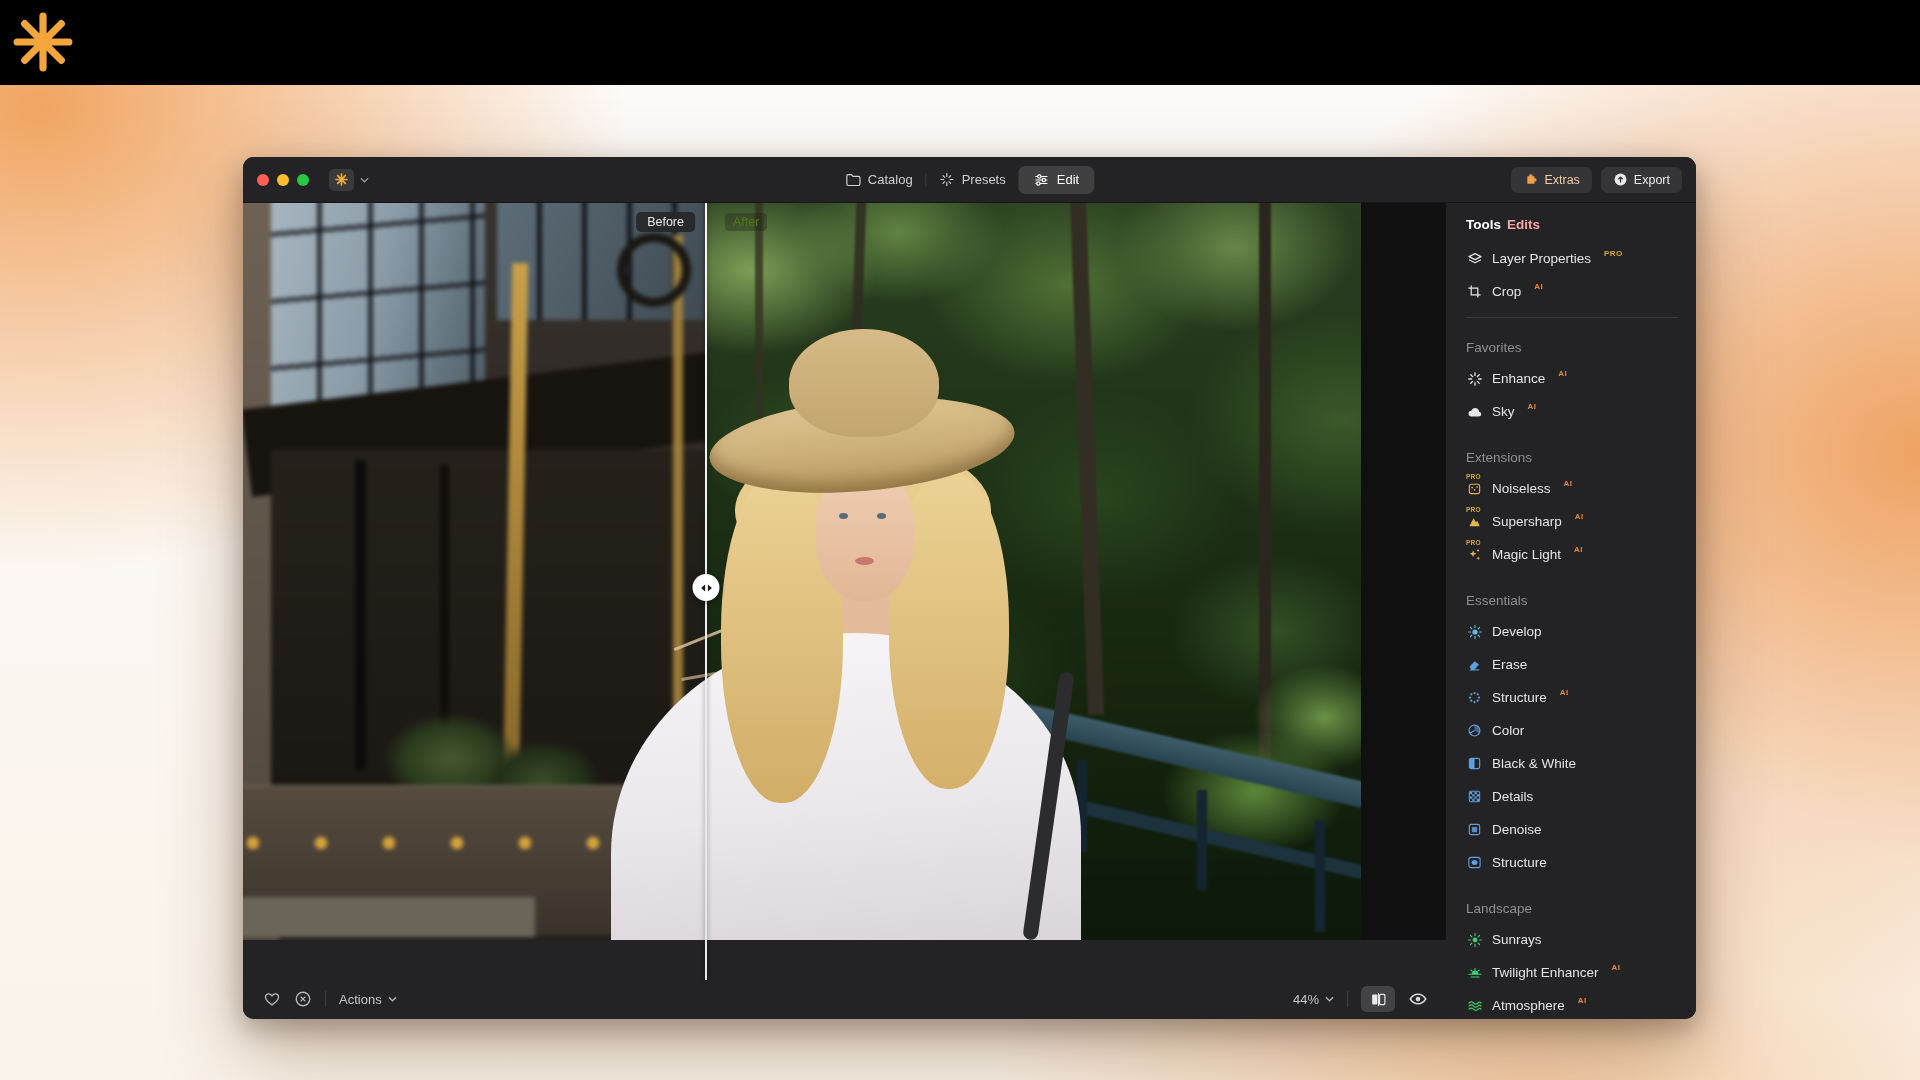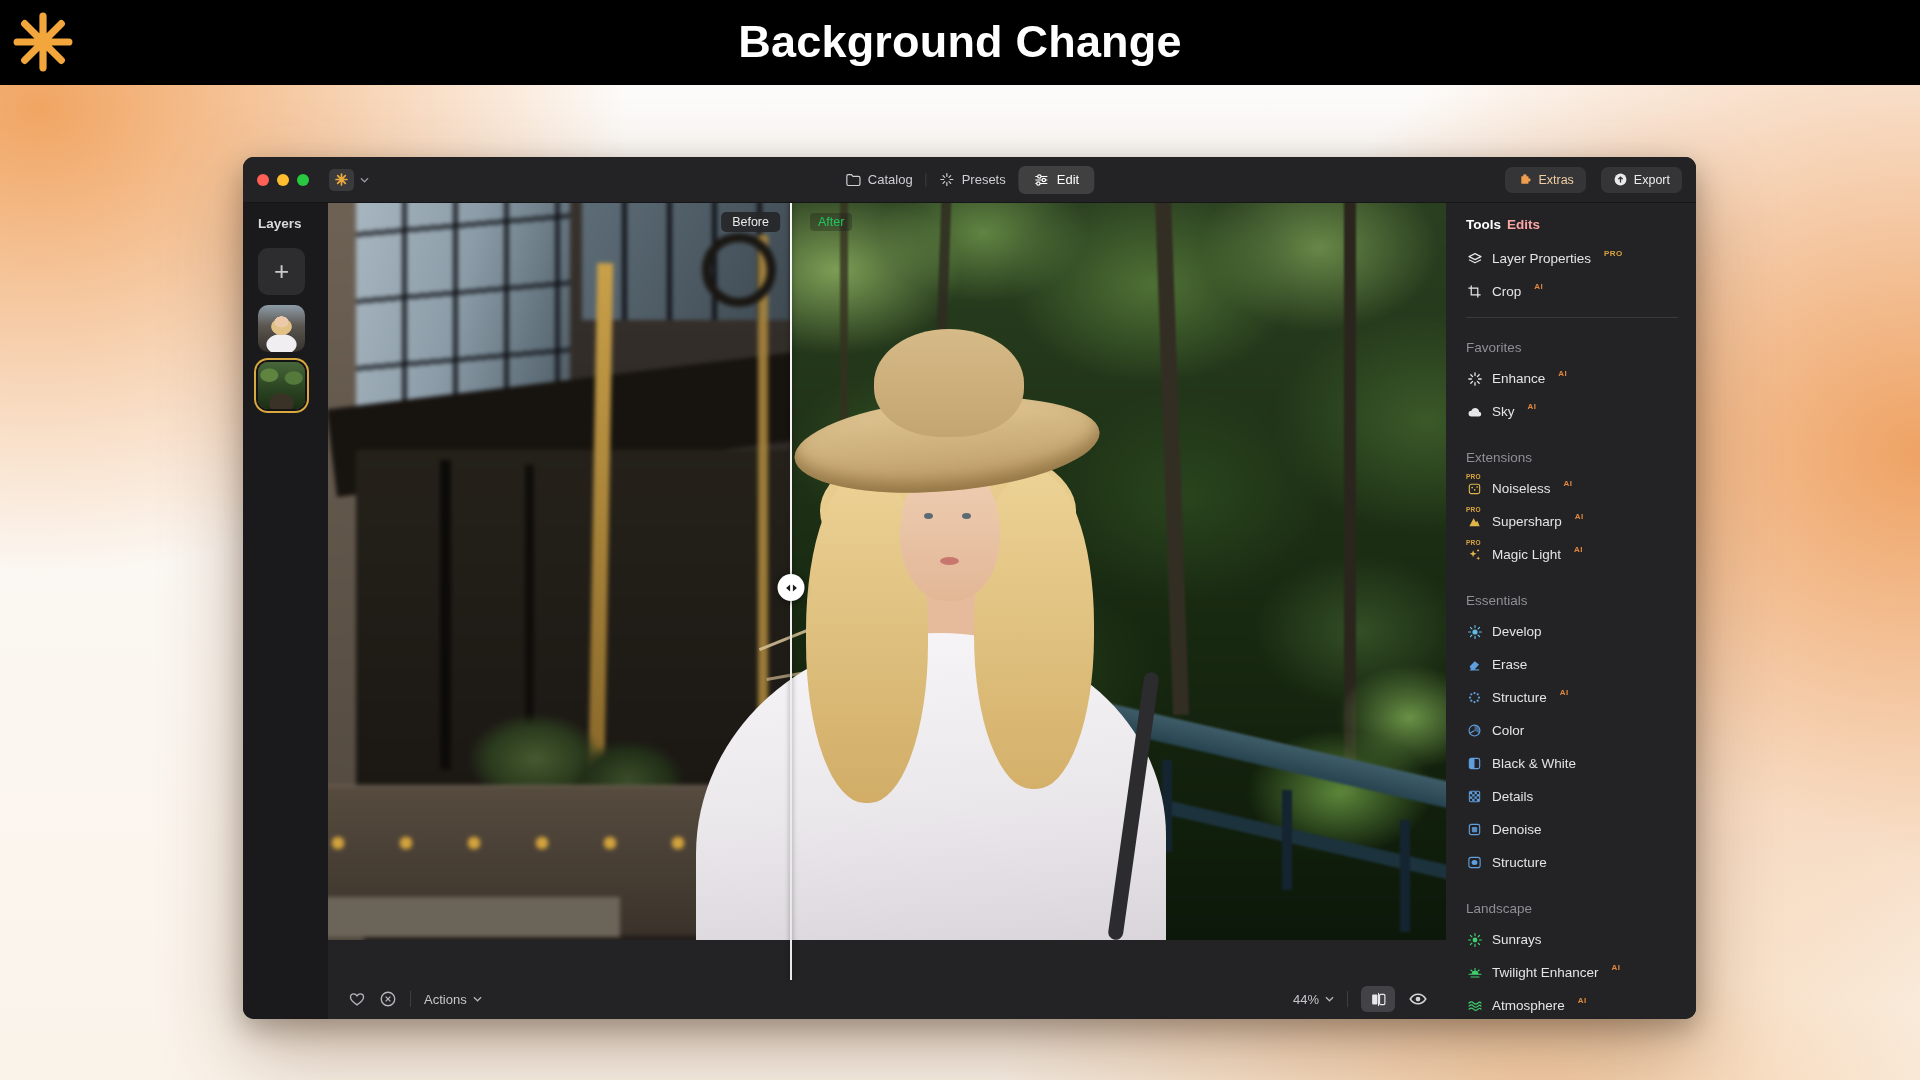"Background Change" h1.hero-title { html: <h1>Background Change</h1> -> none }
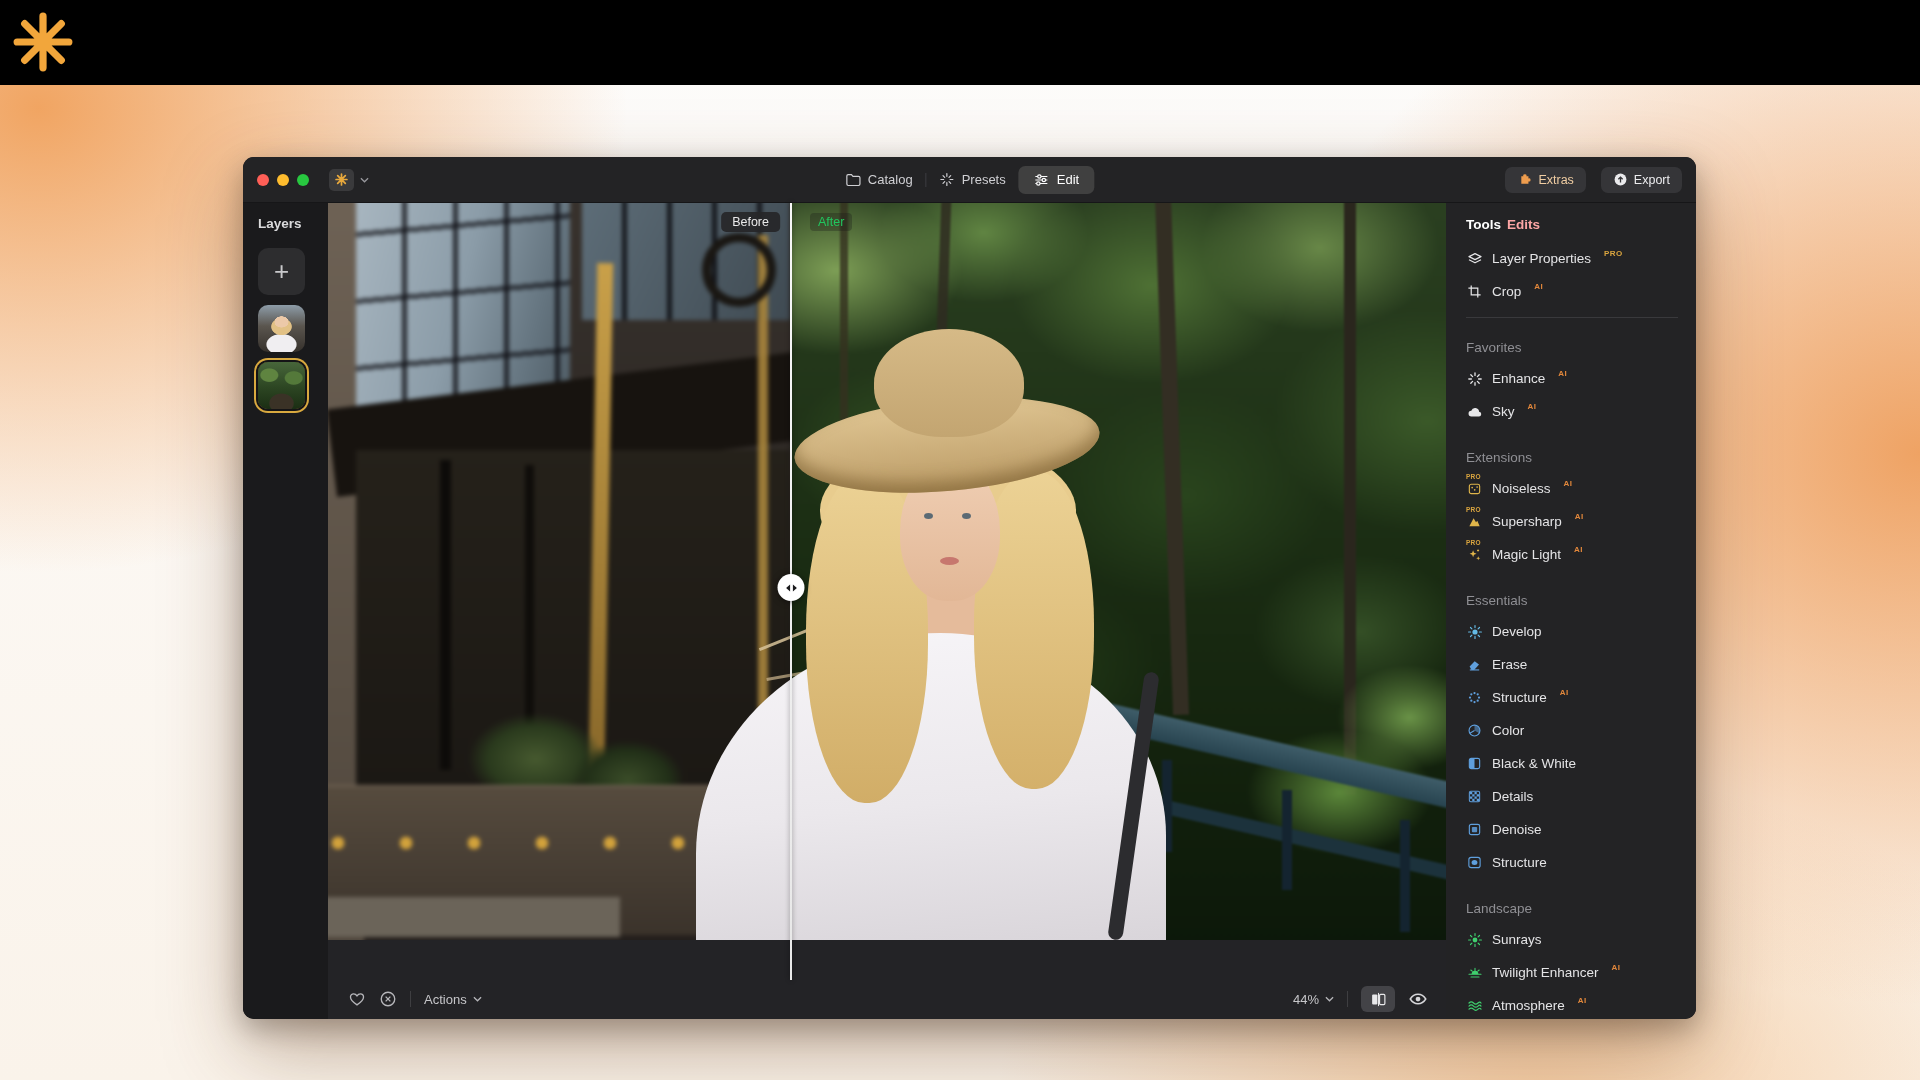"Extras" .tb-right { gap: 15px -> 9px }
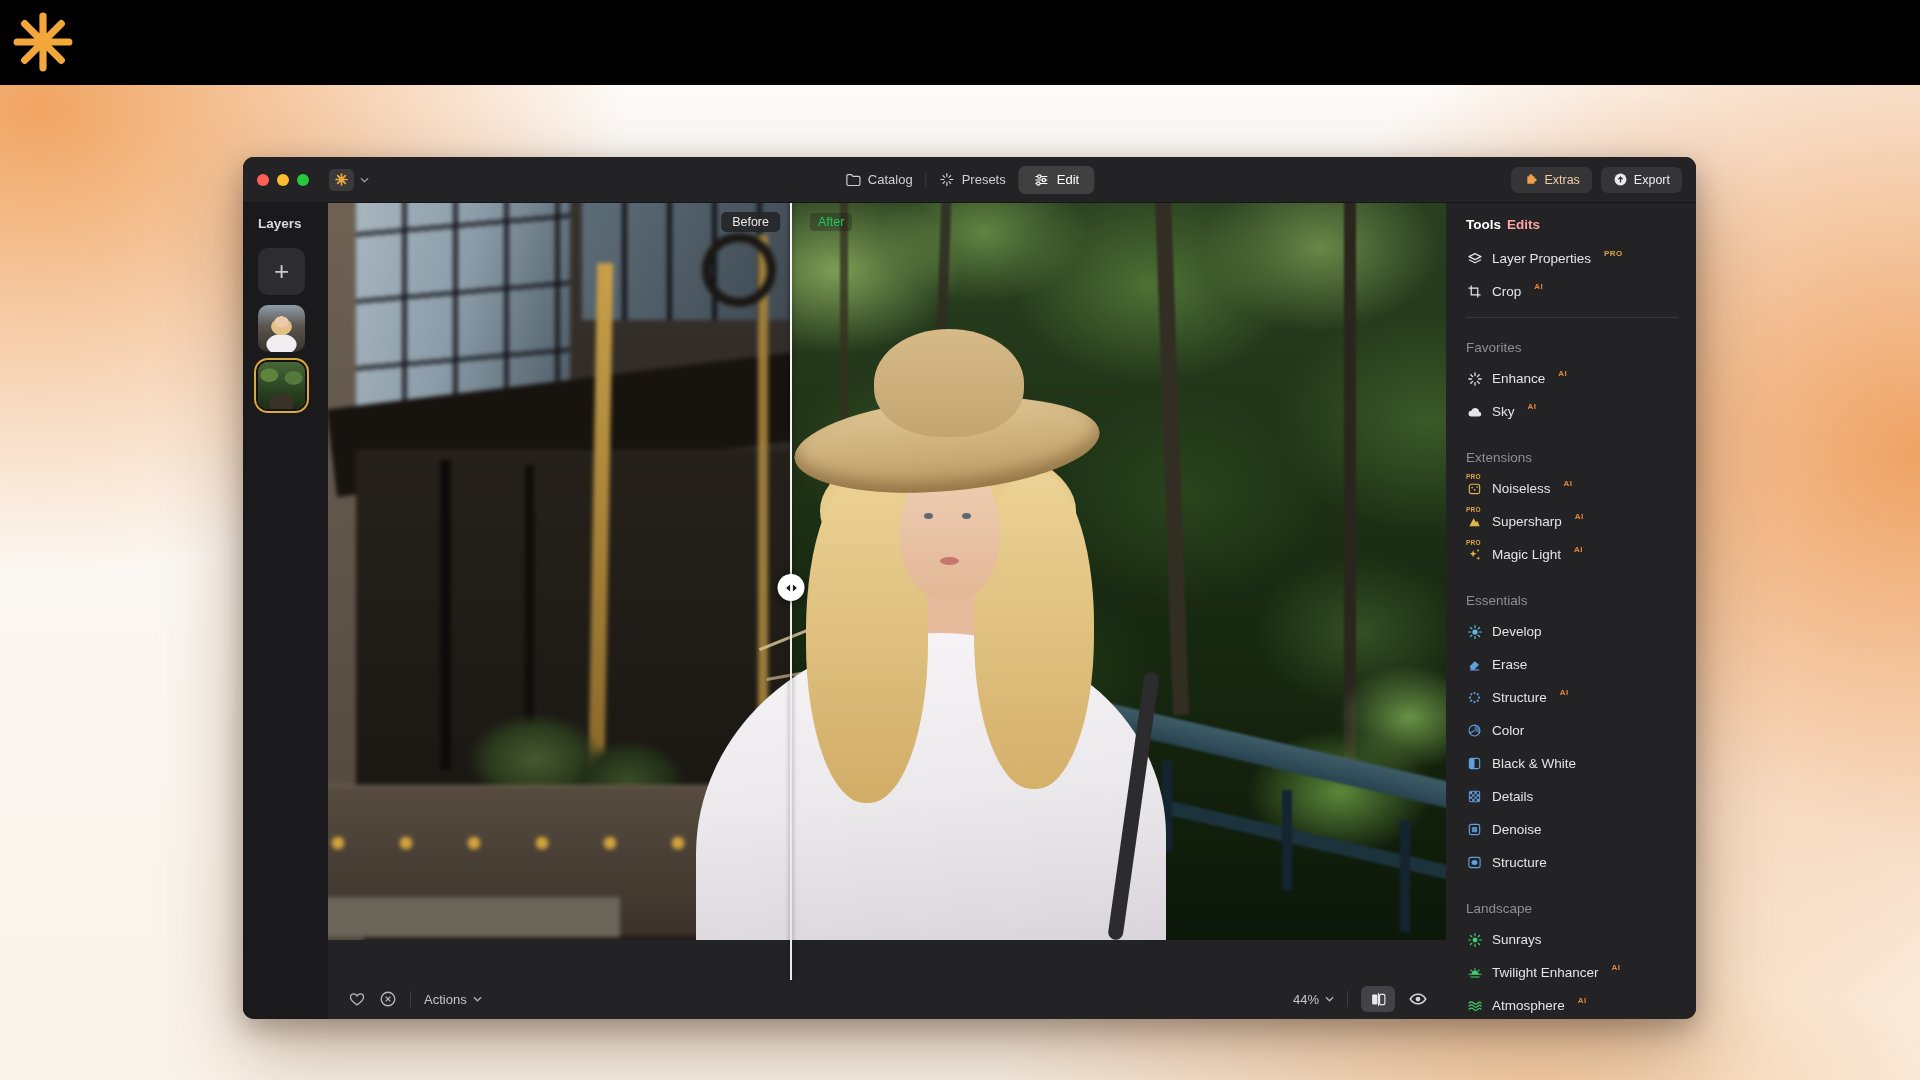"Layers" aside.layers { html: <aside> <div>Layers</div> <div> <button> <span>+</span> </button> <button></button> <button></button> </div> </aside> -> none }
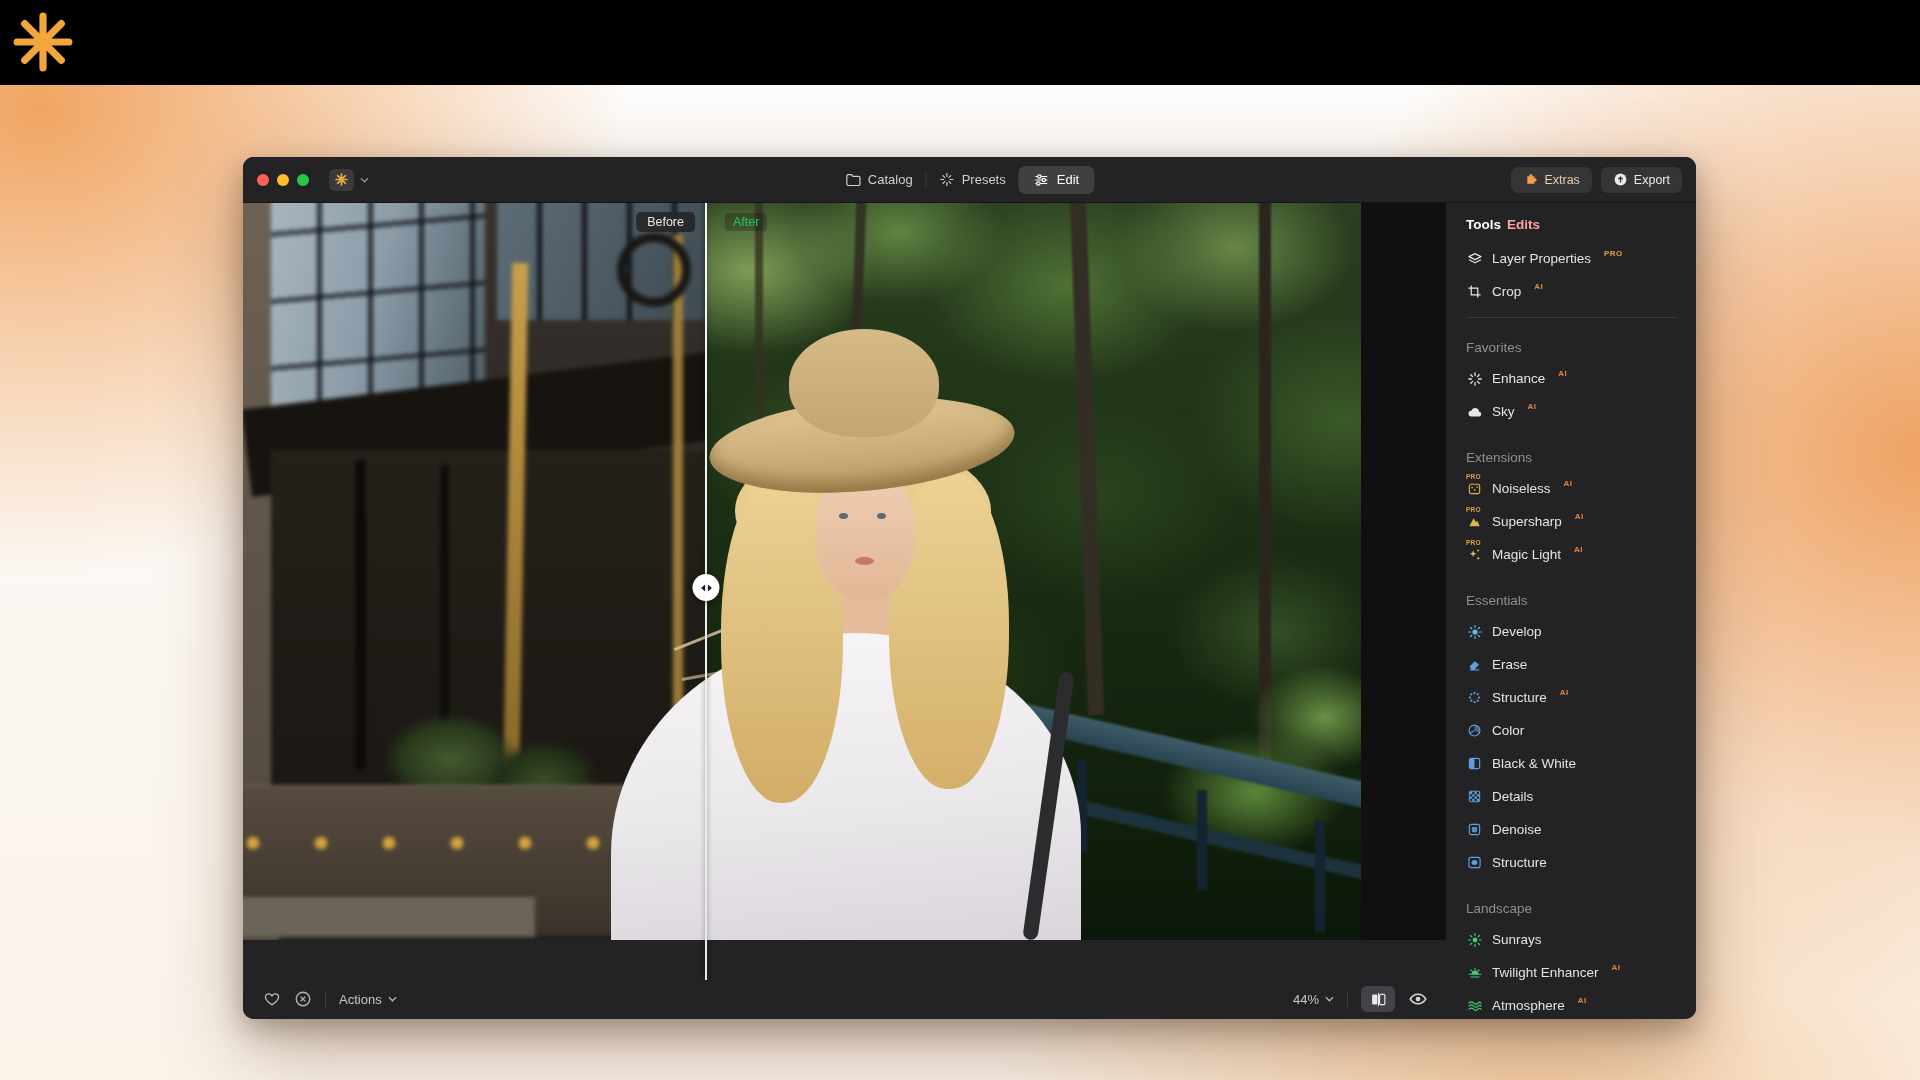"After" .badge-after { color: #22c55e -> #4d7c0f }
